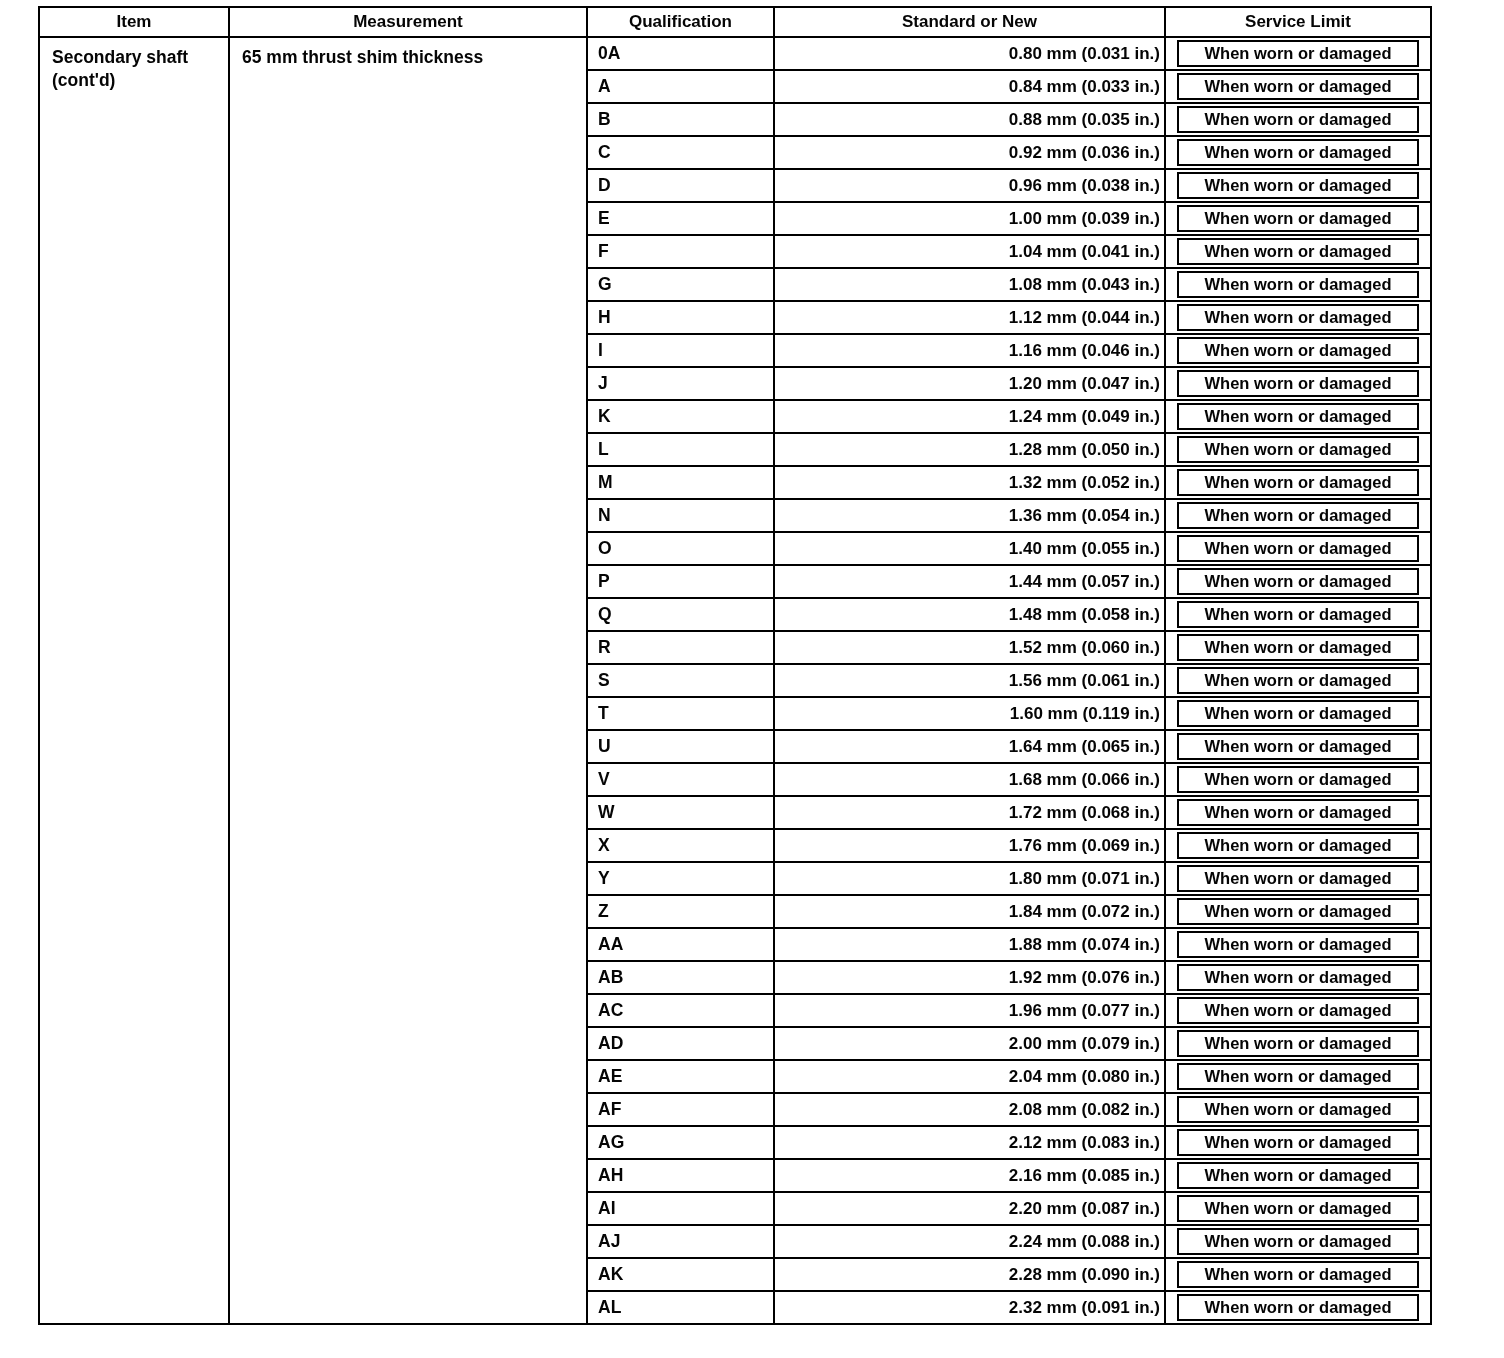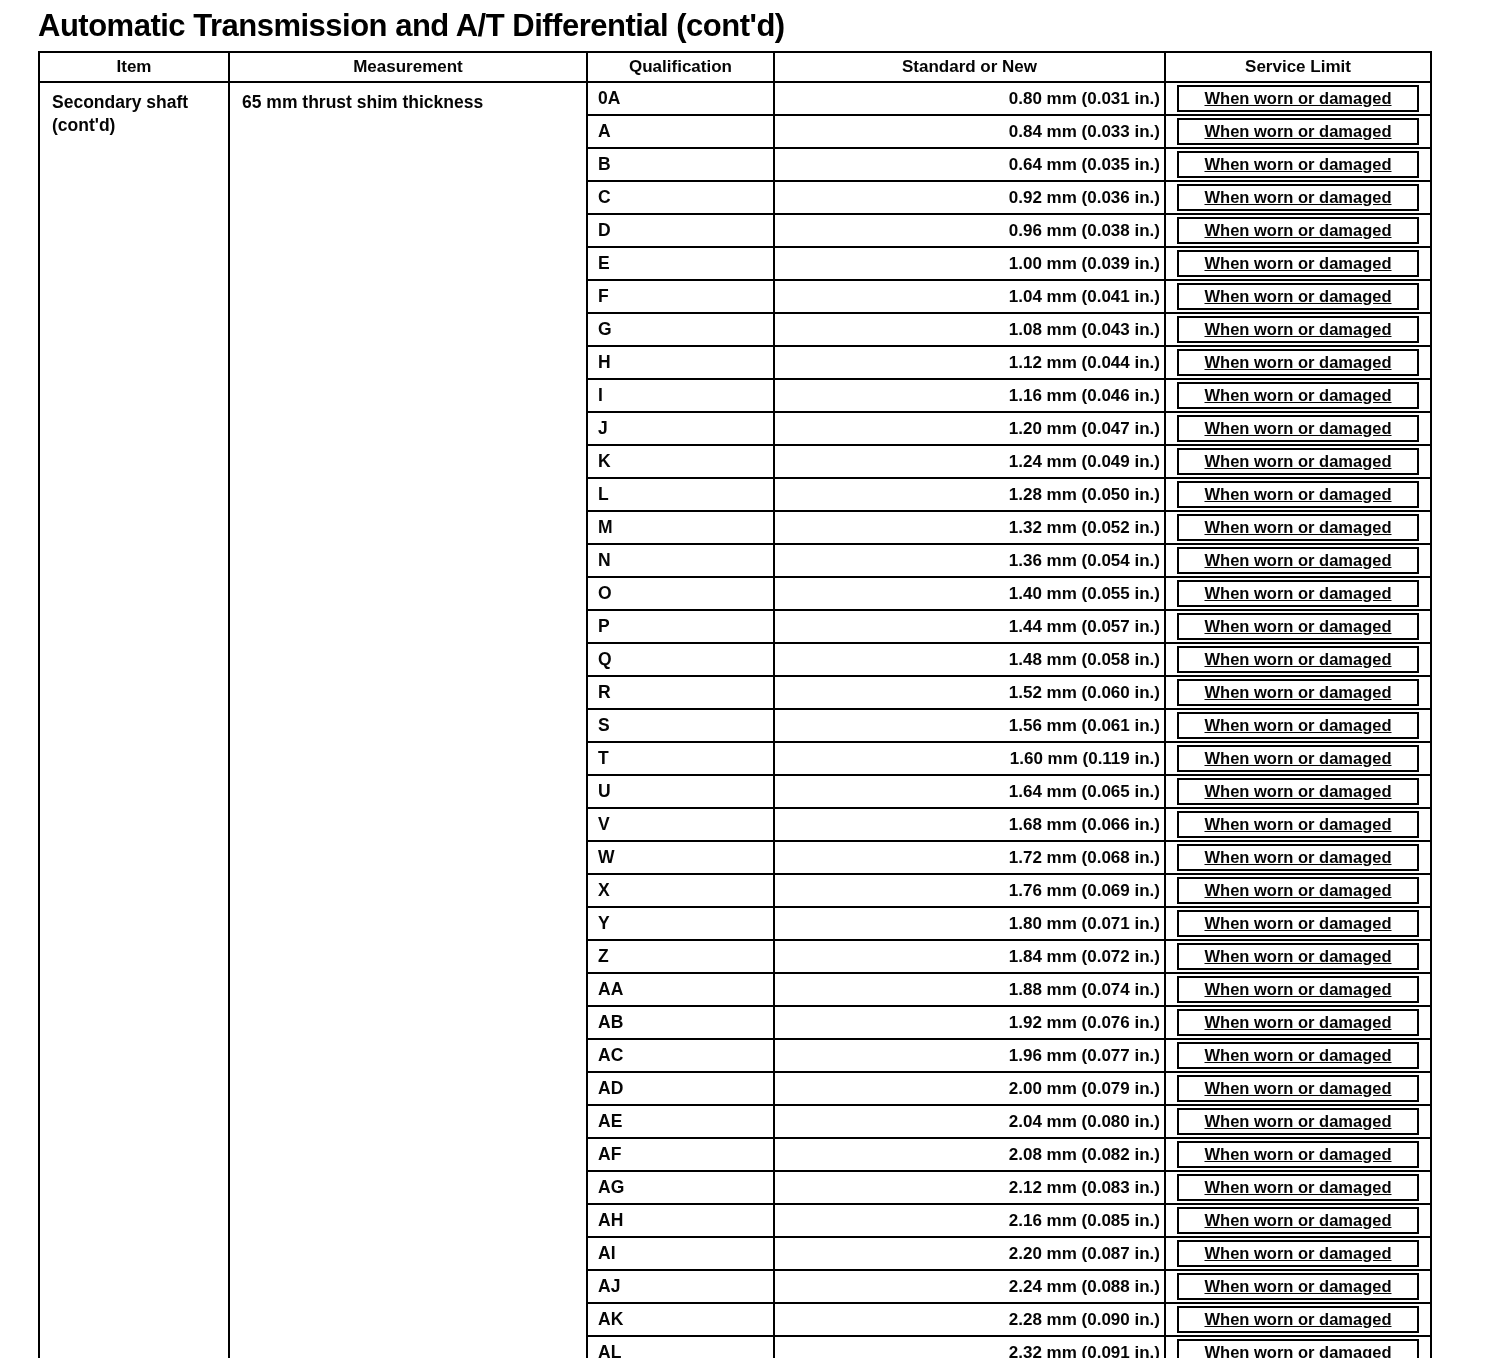"Automatic Transmission and A/T" h1.title { html: <h1>Automatic Transmission and A/T Differential (cont'd)</h1> -> none }
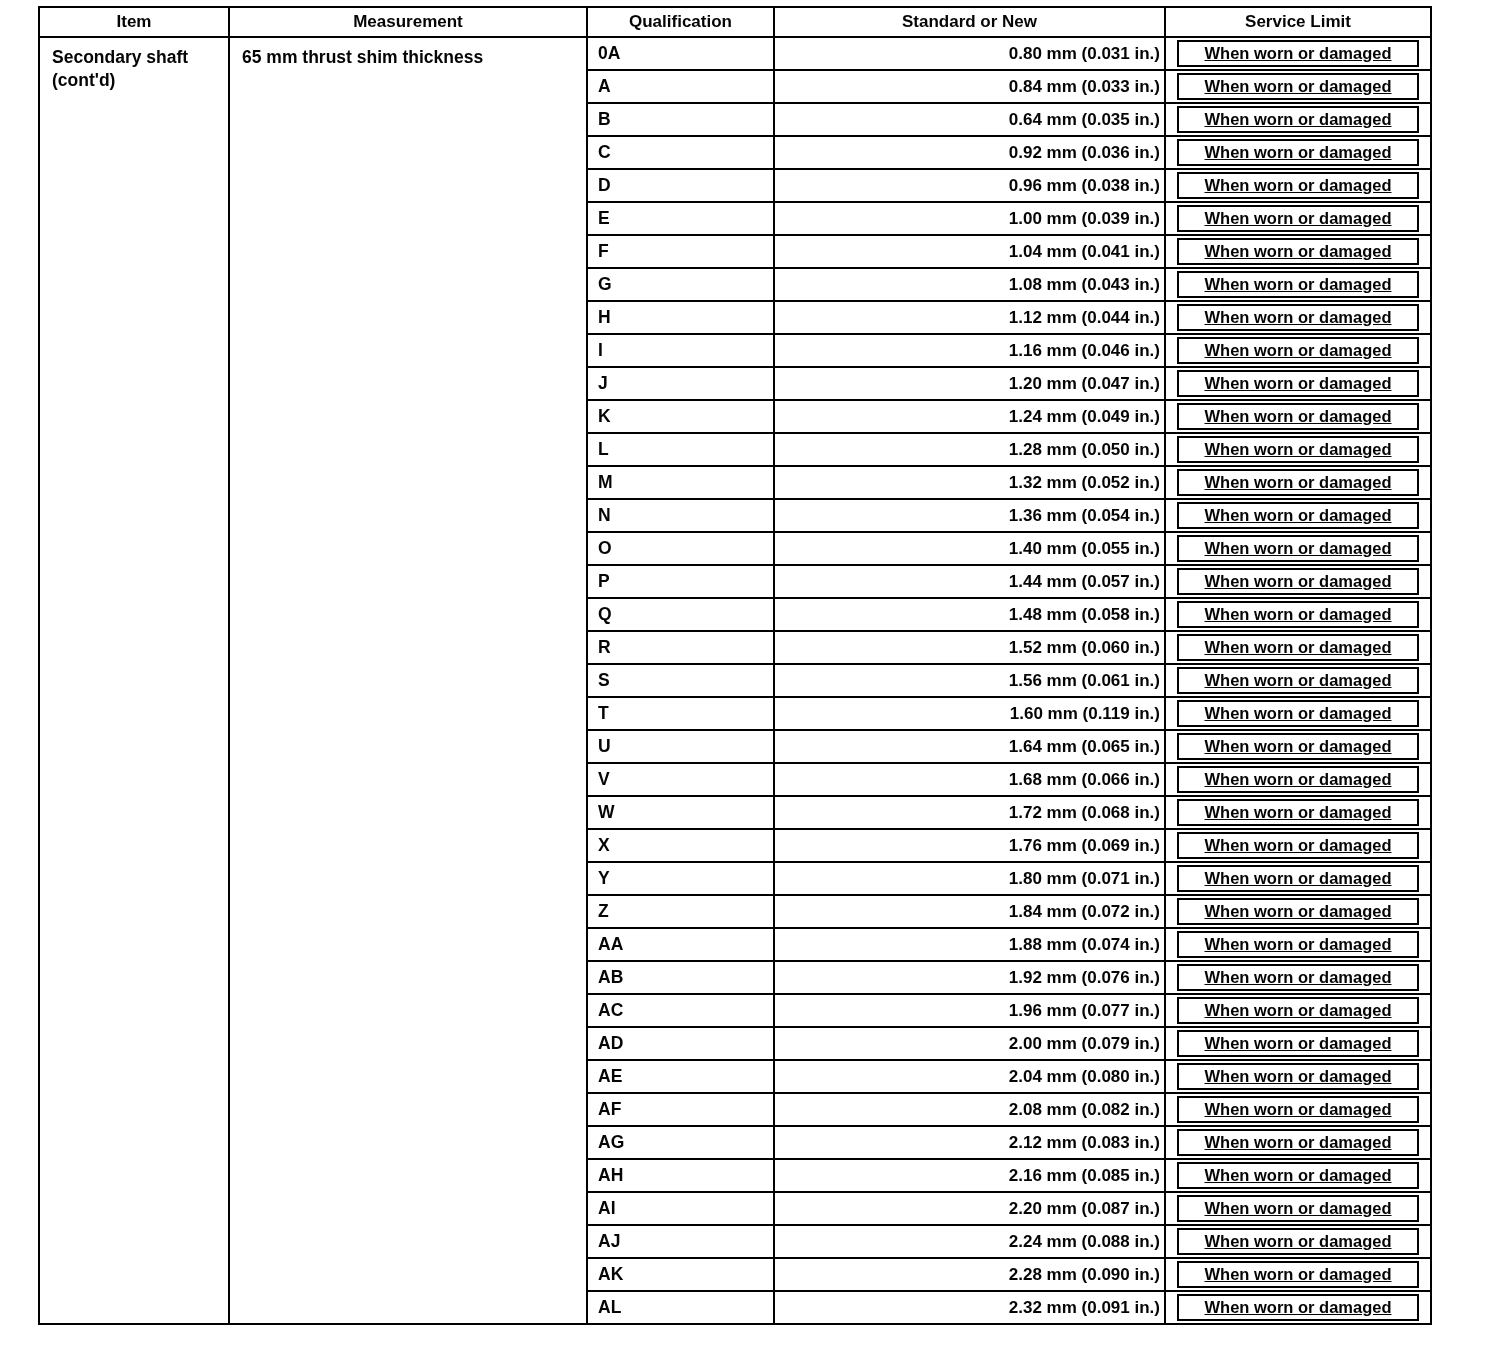"When worn or damaged" .limit-cell { text-decoration: underline -> none }
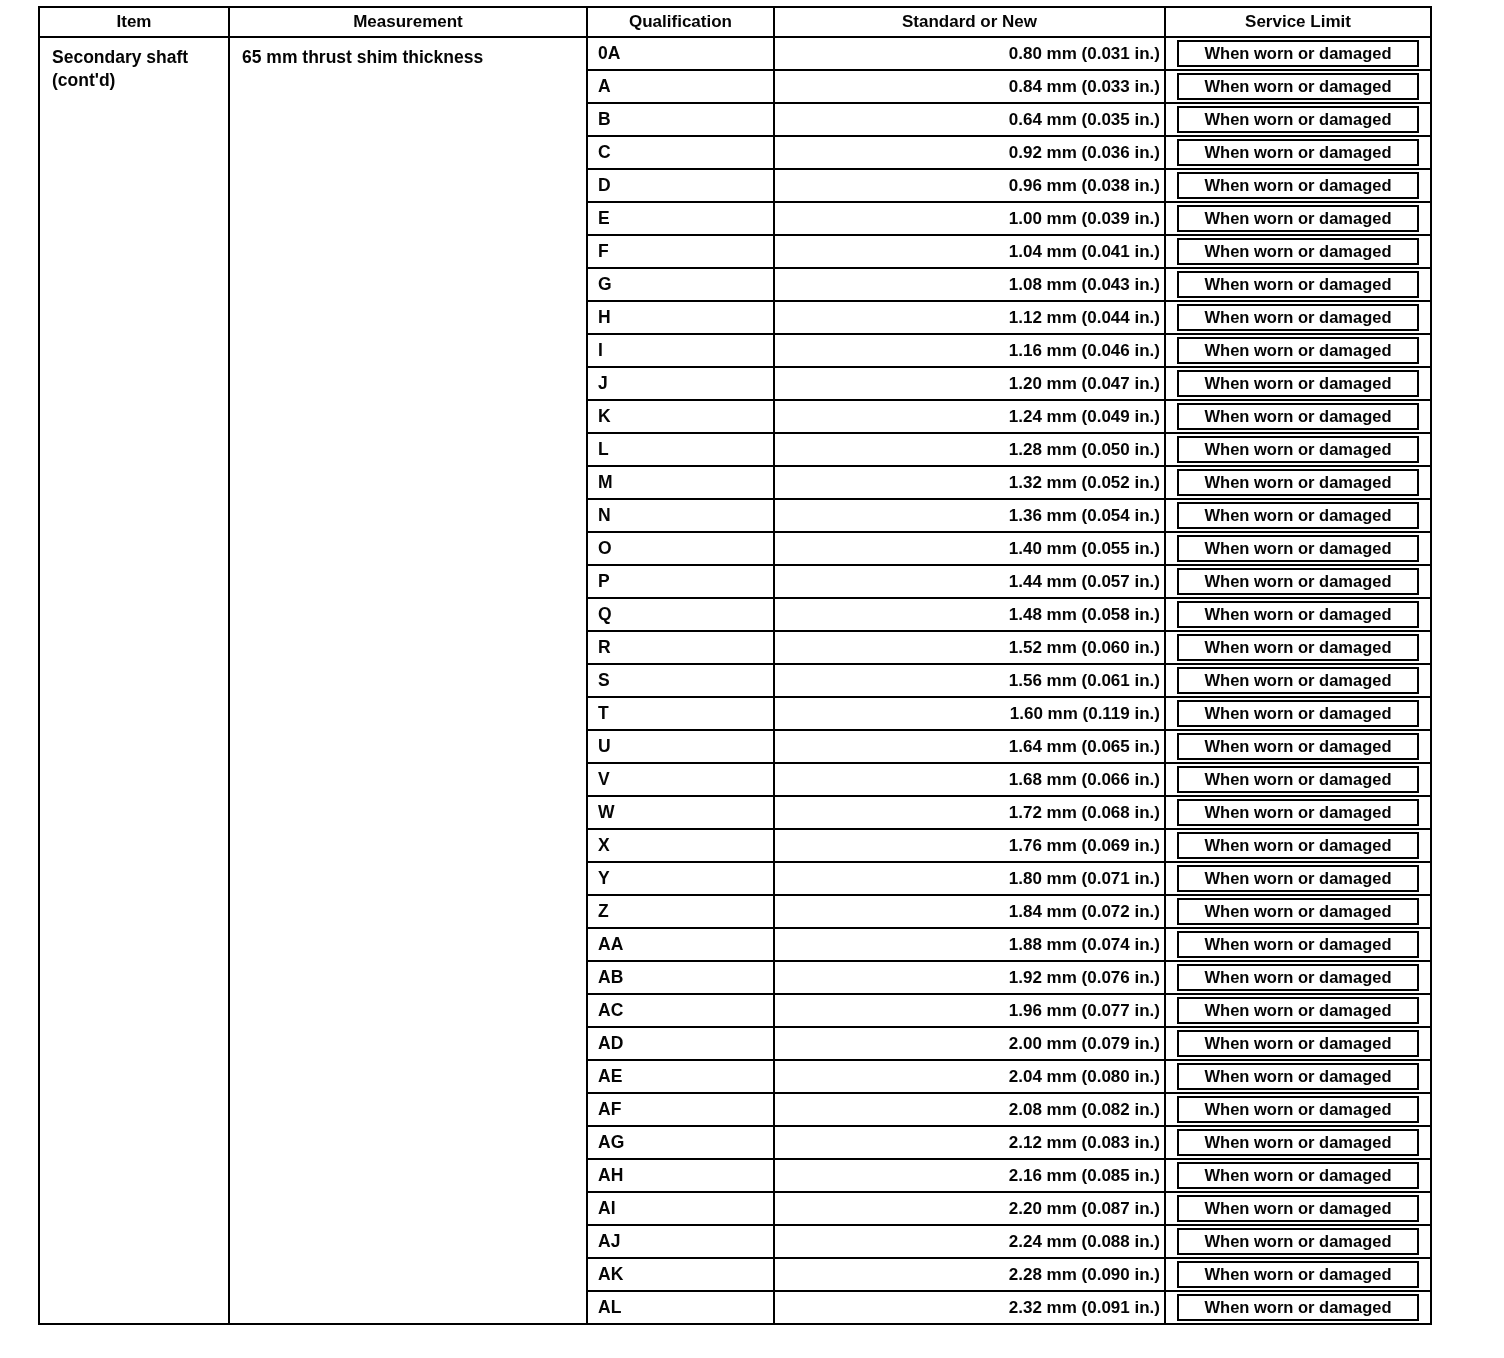"0.64 mm (0.035 in.)" td.std-cell { text: 0.64 -> 0.88 }
